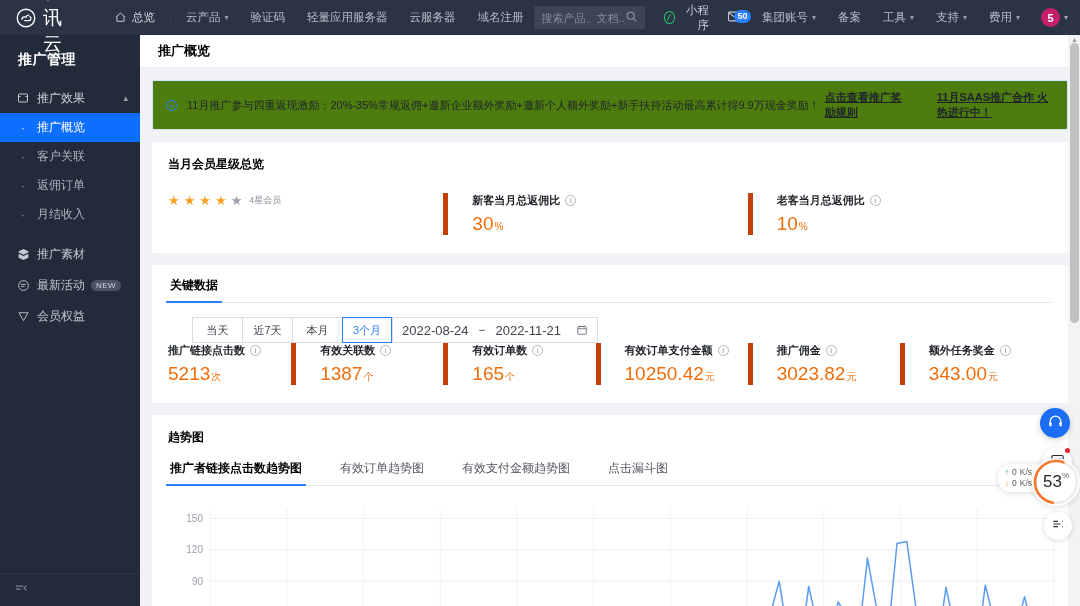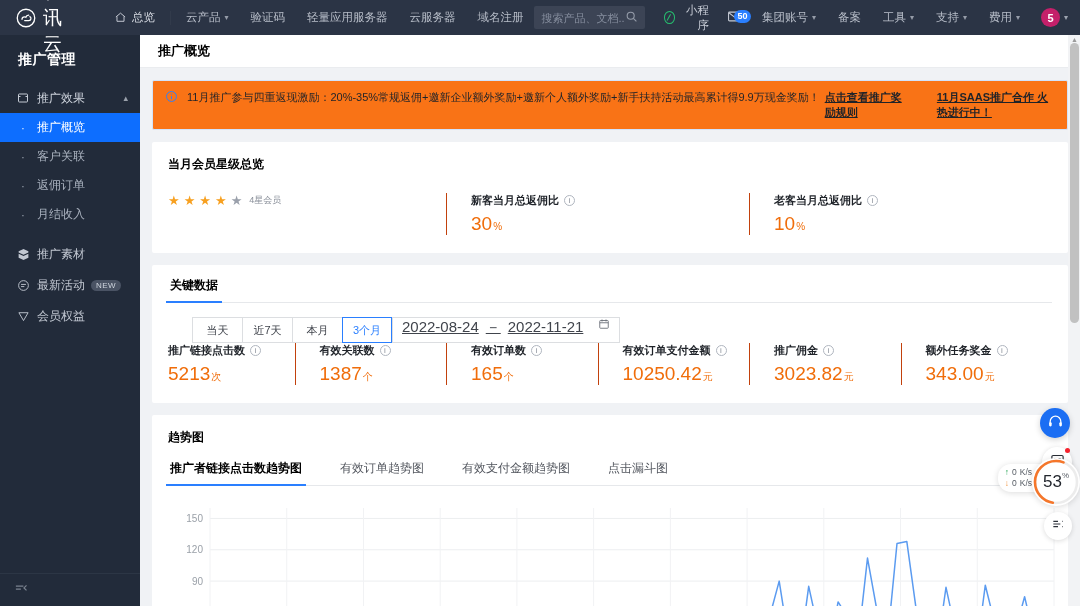"11月推广参与四重返现激励：20%-35%常规返佣+邀新企业额外奖励+邀新个人额" .banner { align-items: none -> center; background: #f97316 -> #4d7c0f }
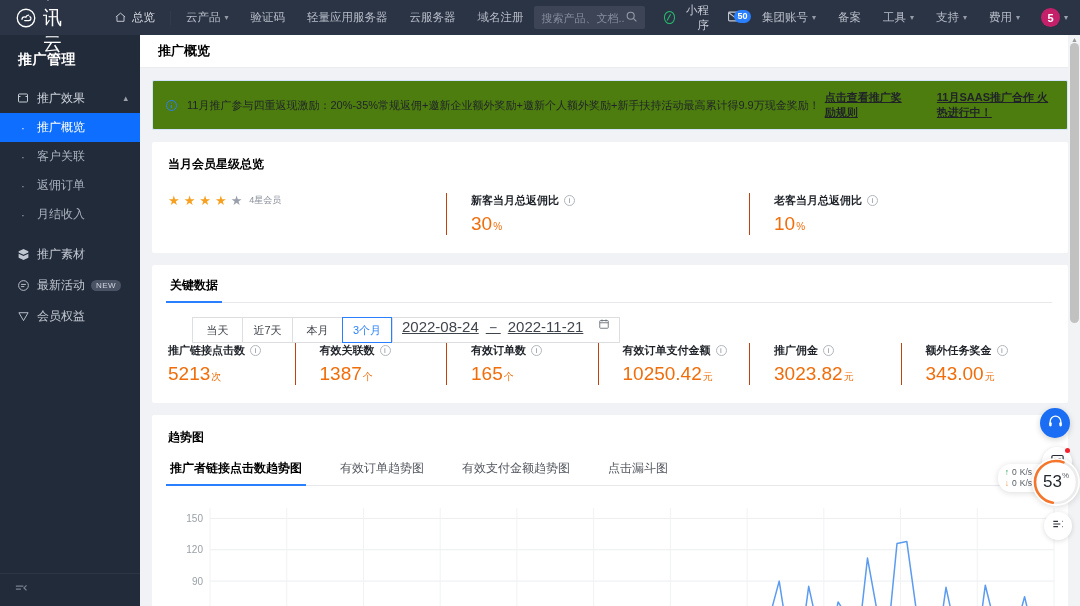"新客当月总返佣比" .stat-col + .stat-col { border-left: 1px solid #c2410c -> 5px solid #c2410c }
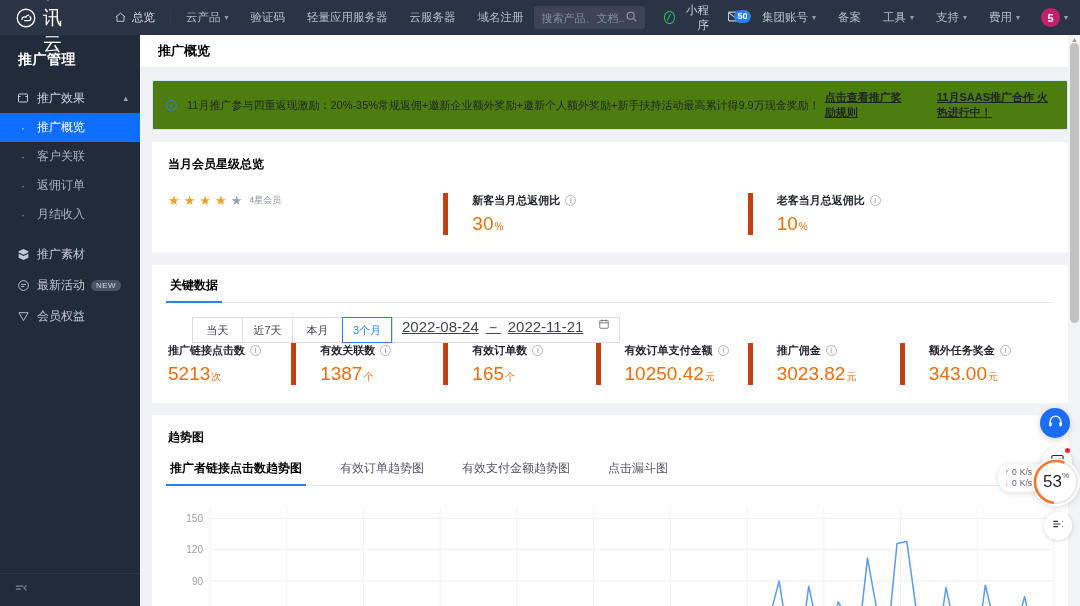"2022-08-24" .rg-date { align-items: flex-start -> center; font-size: 15px -> 13px; text-decoration: underline -> none }
